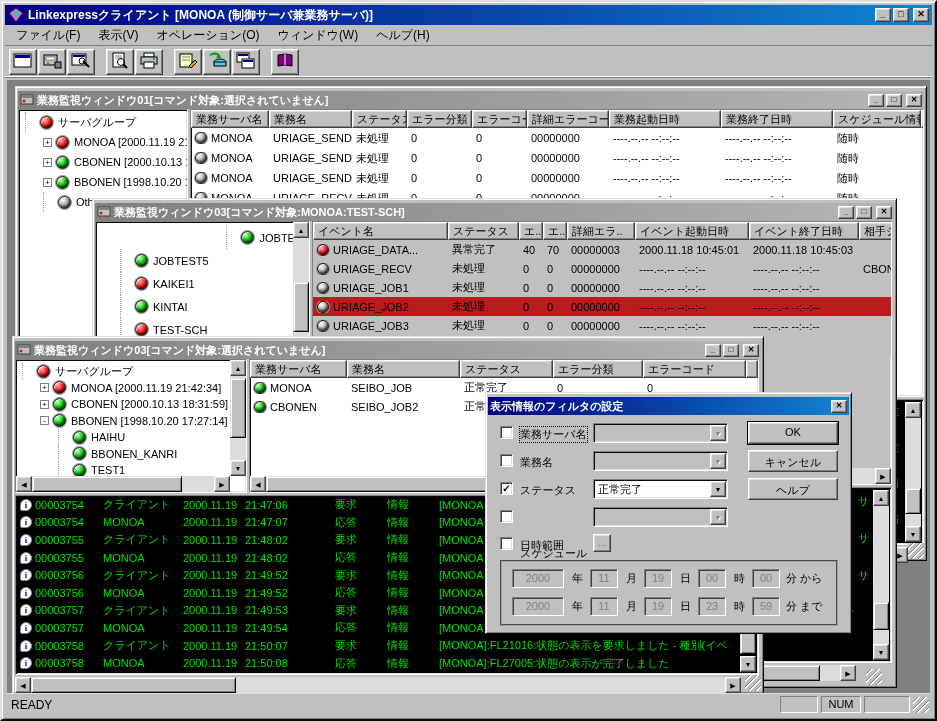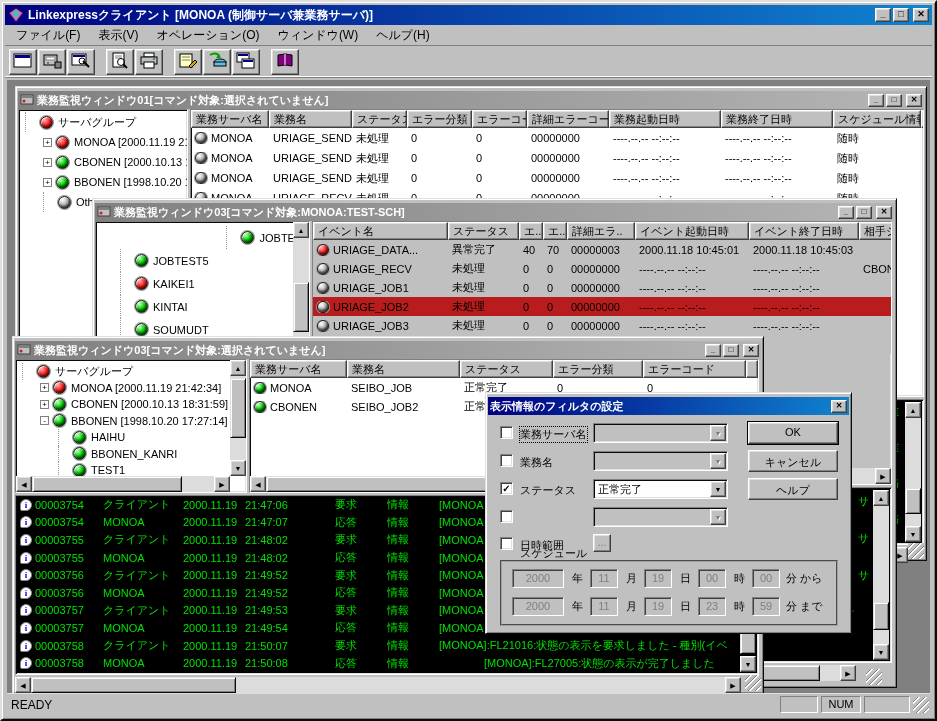"SOUMUDT" div.trow { html: <div> <span></span> <span></span> <span>SOUMUDT</span> </div> -> none }
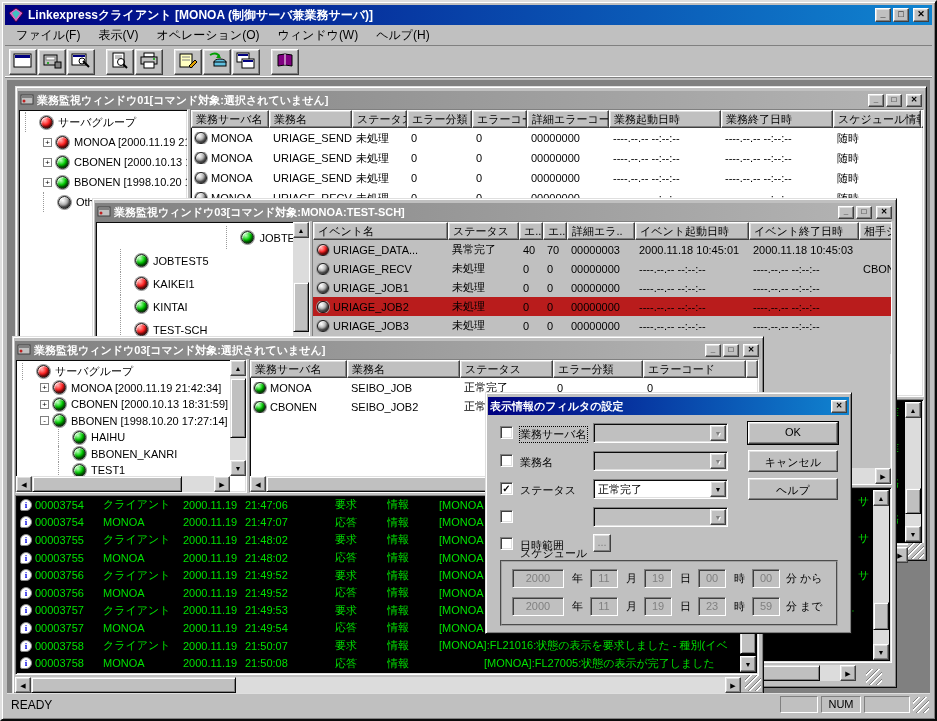"[MONOA]:FL27005:状態の表示が完了しました" span.logcell { margin-left: 45px -> none }
